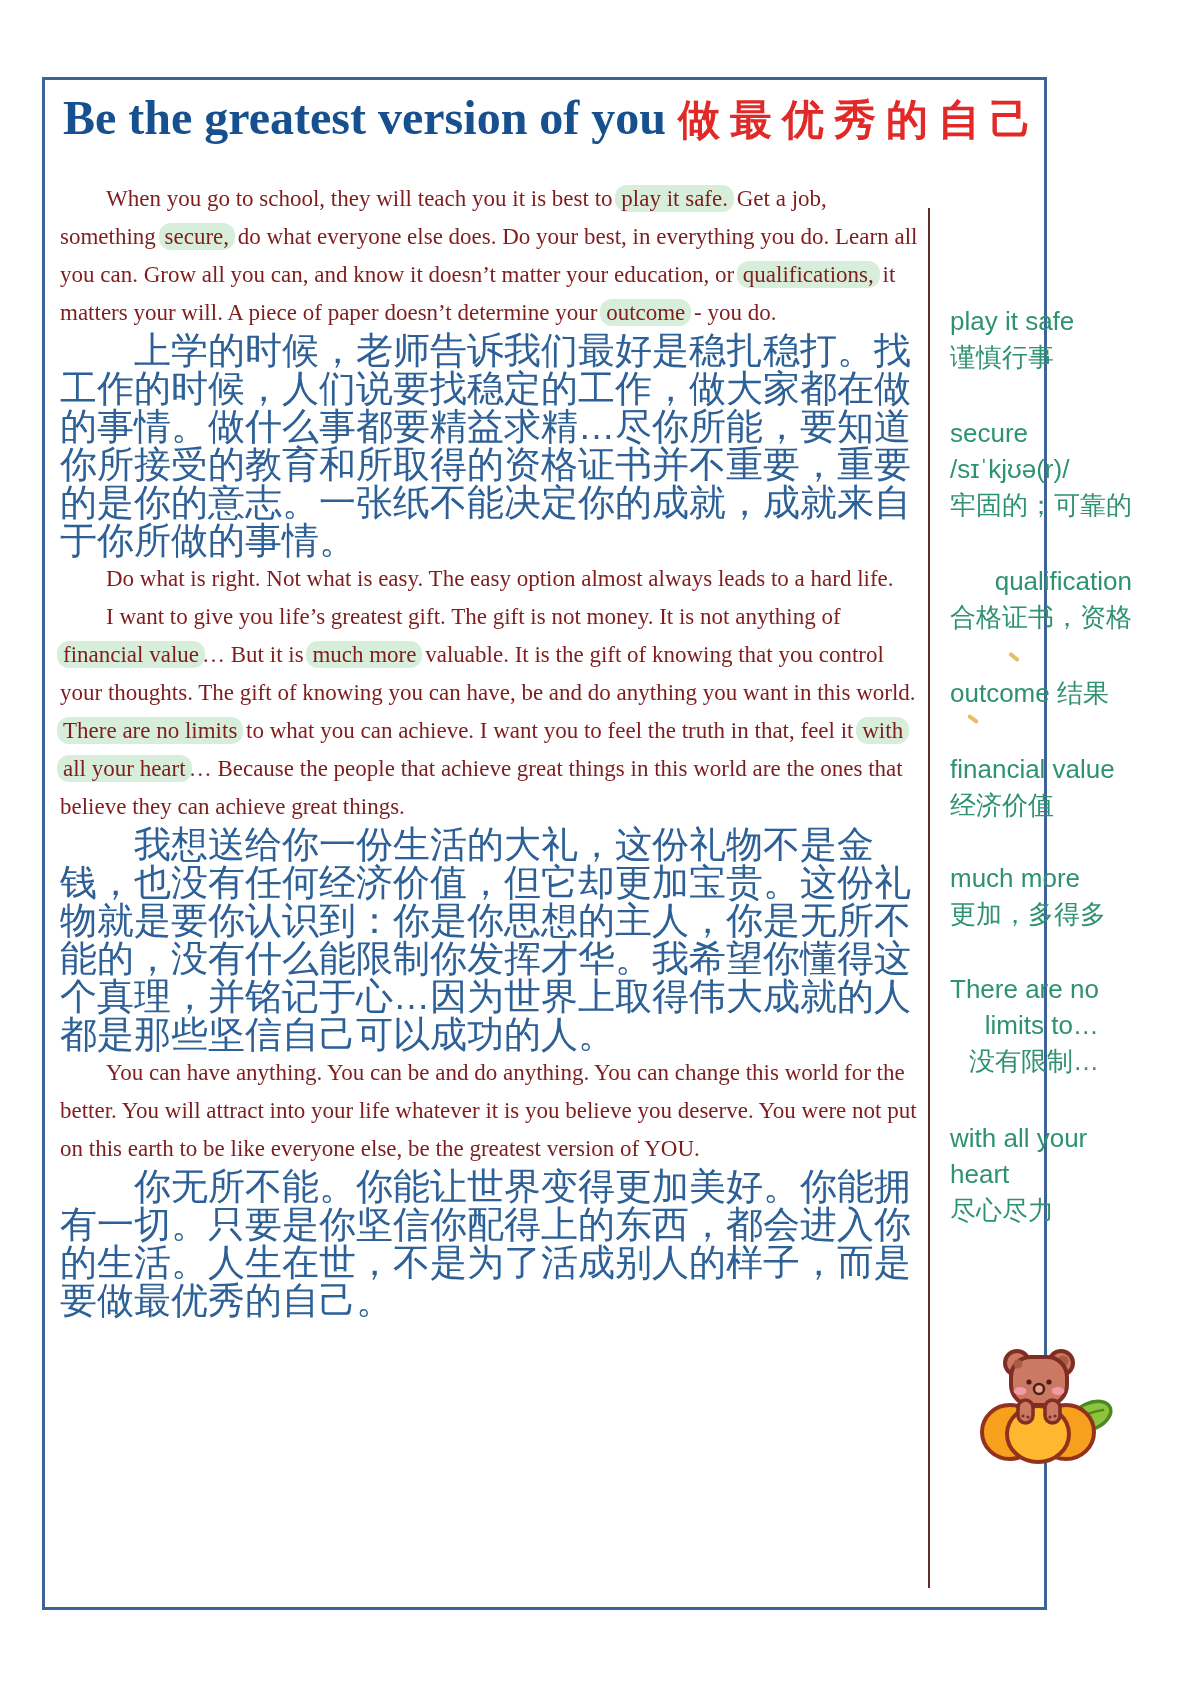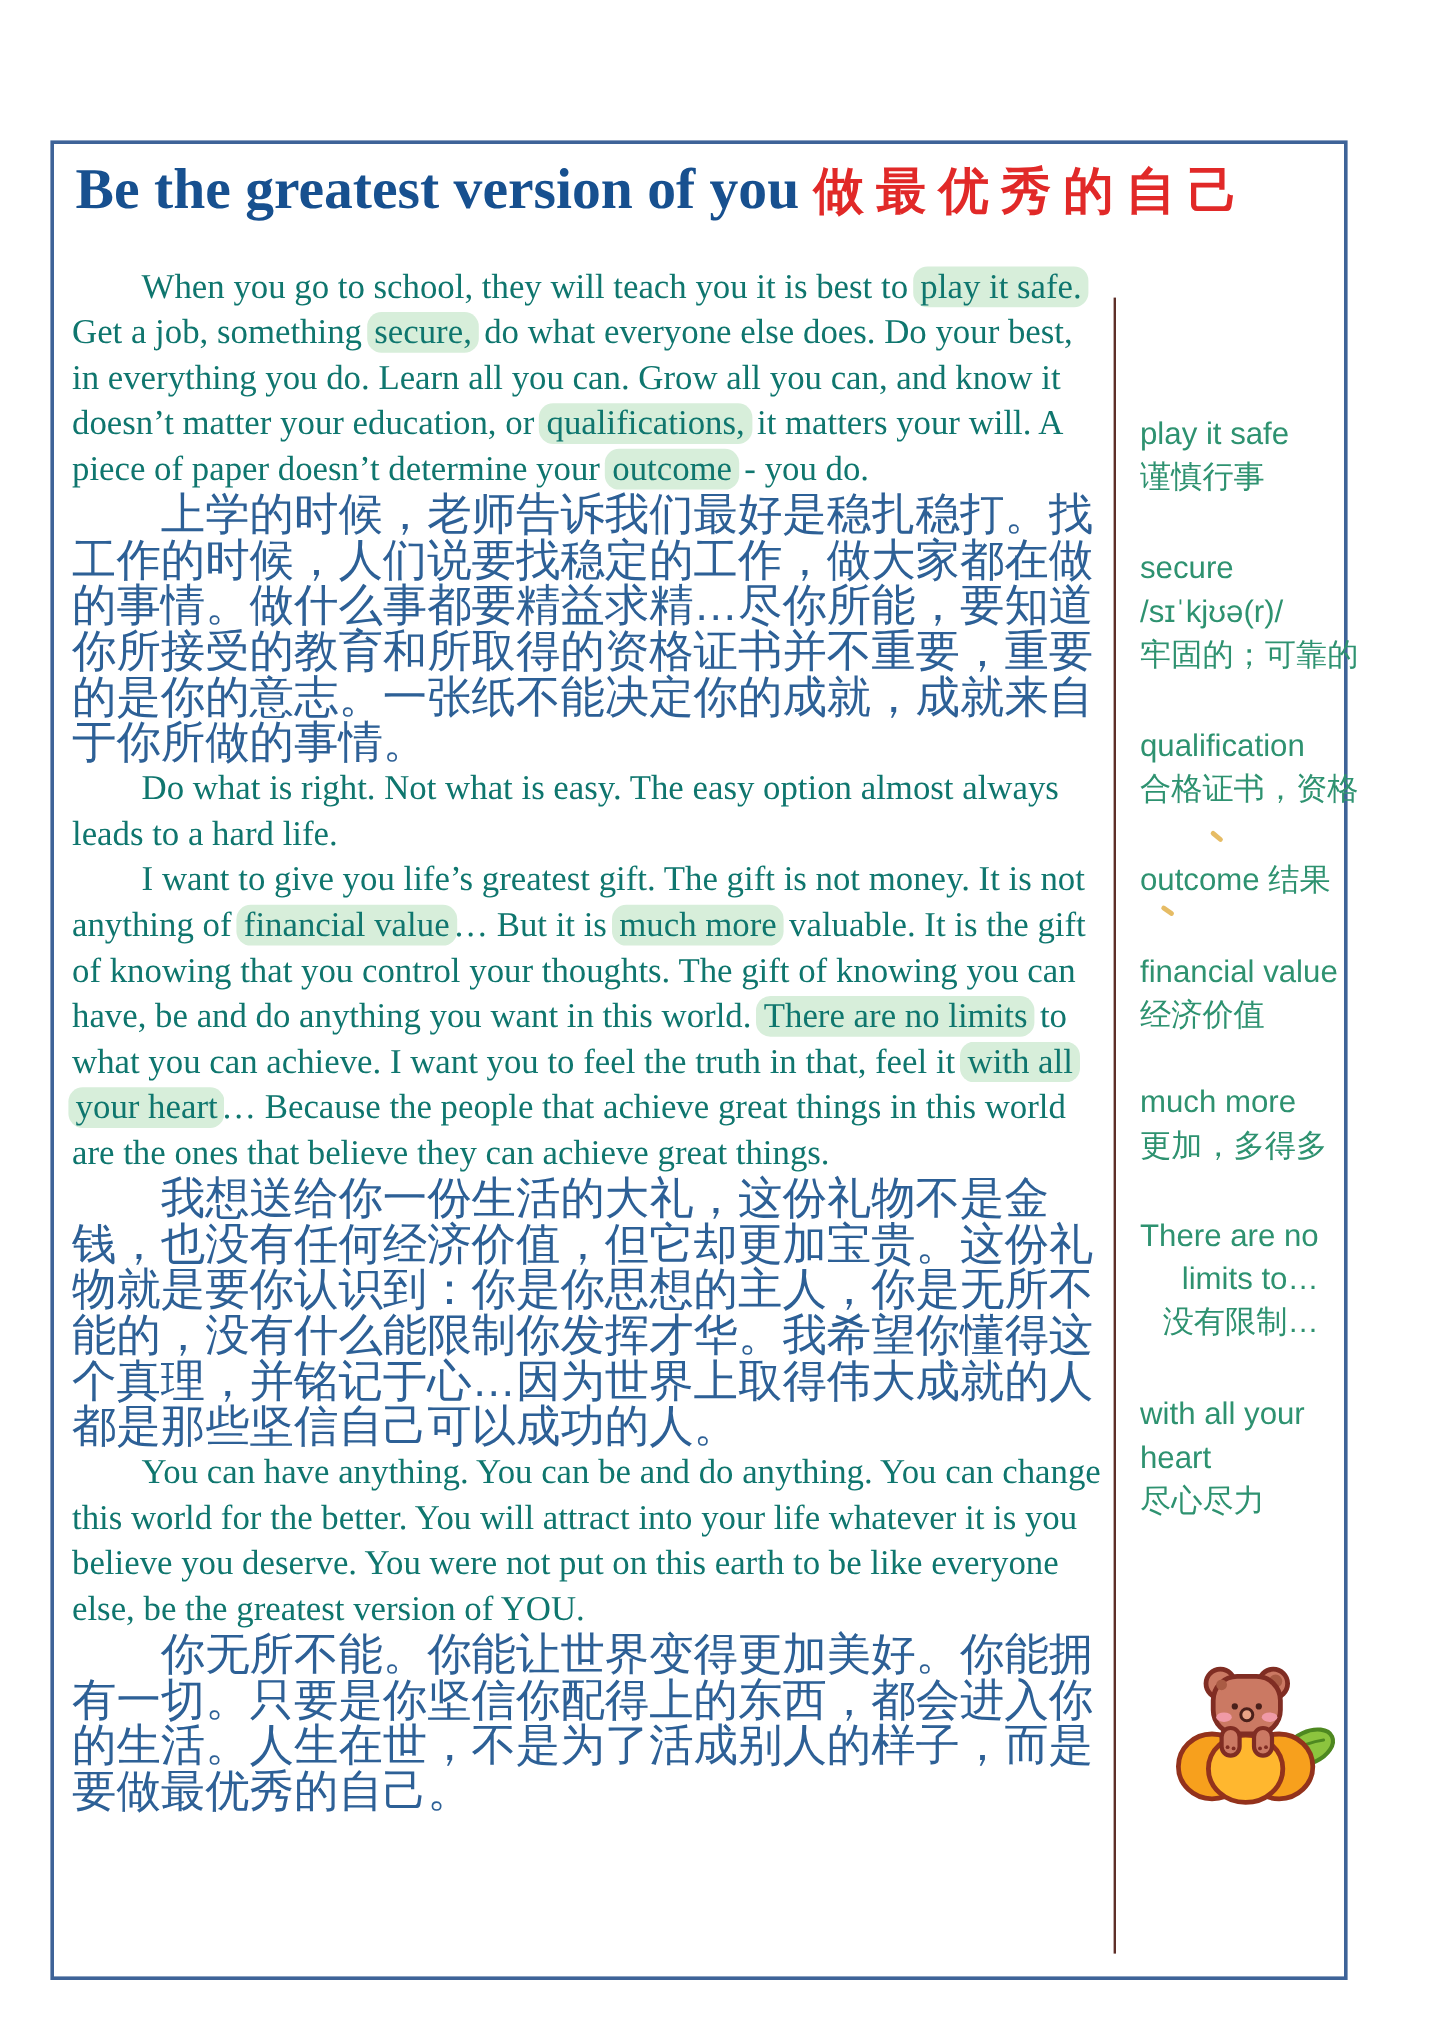"Be the greatest version of" .frame { margin-top: 40px -> none; width: 1081px -> 1005px }
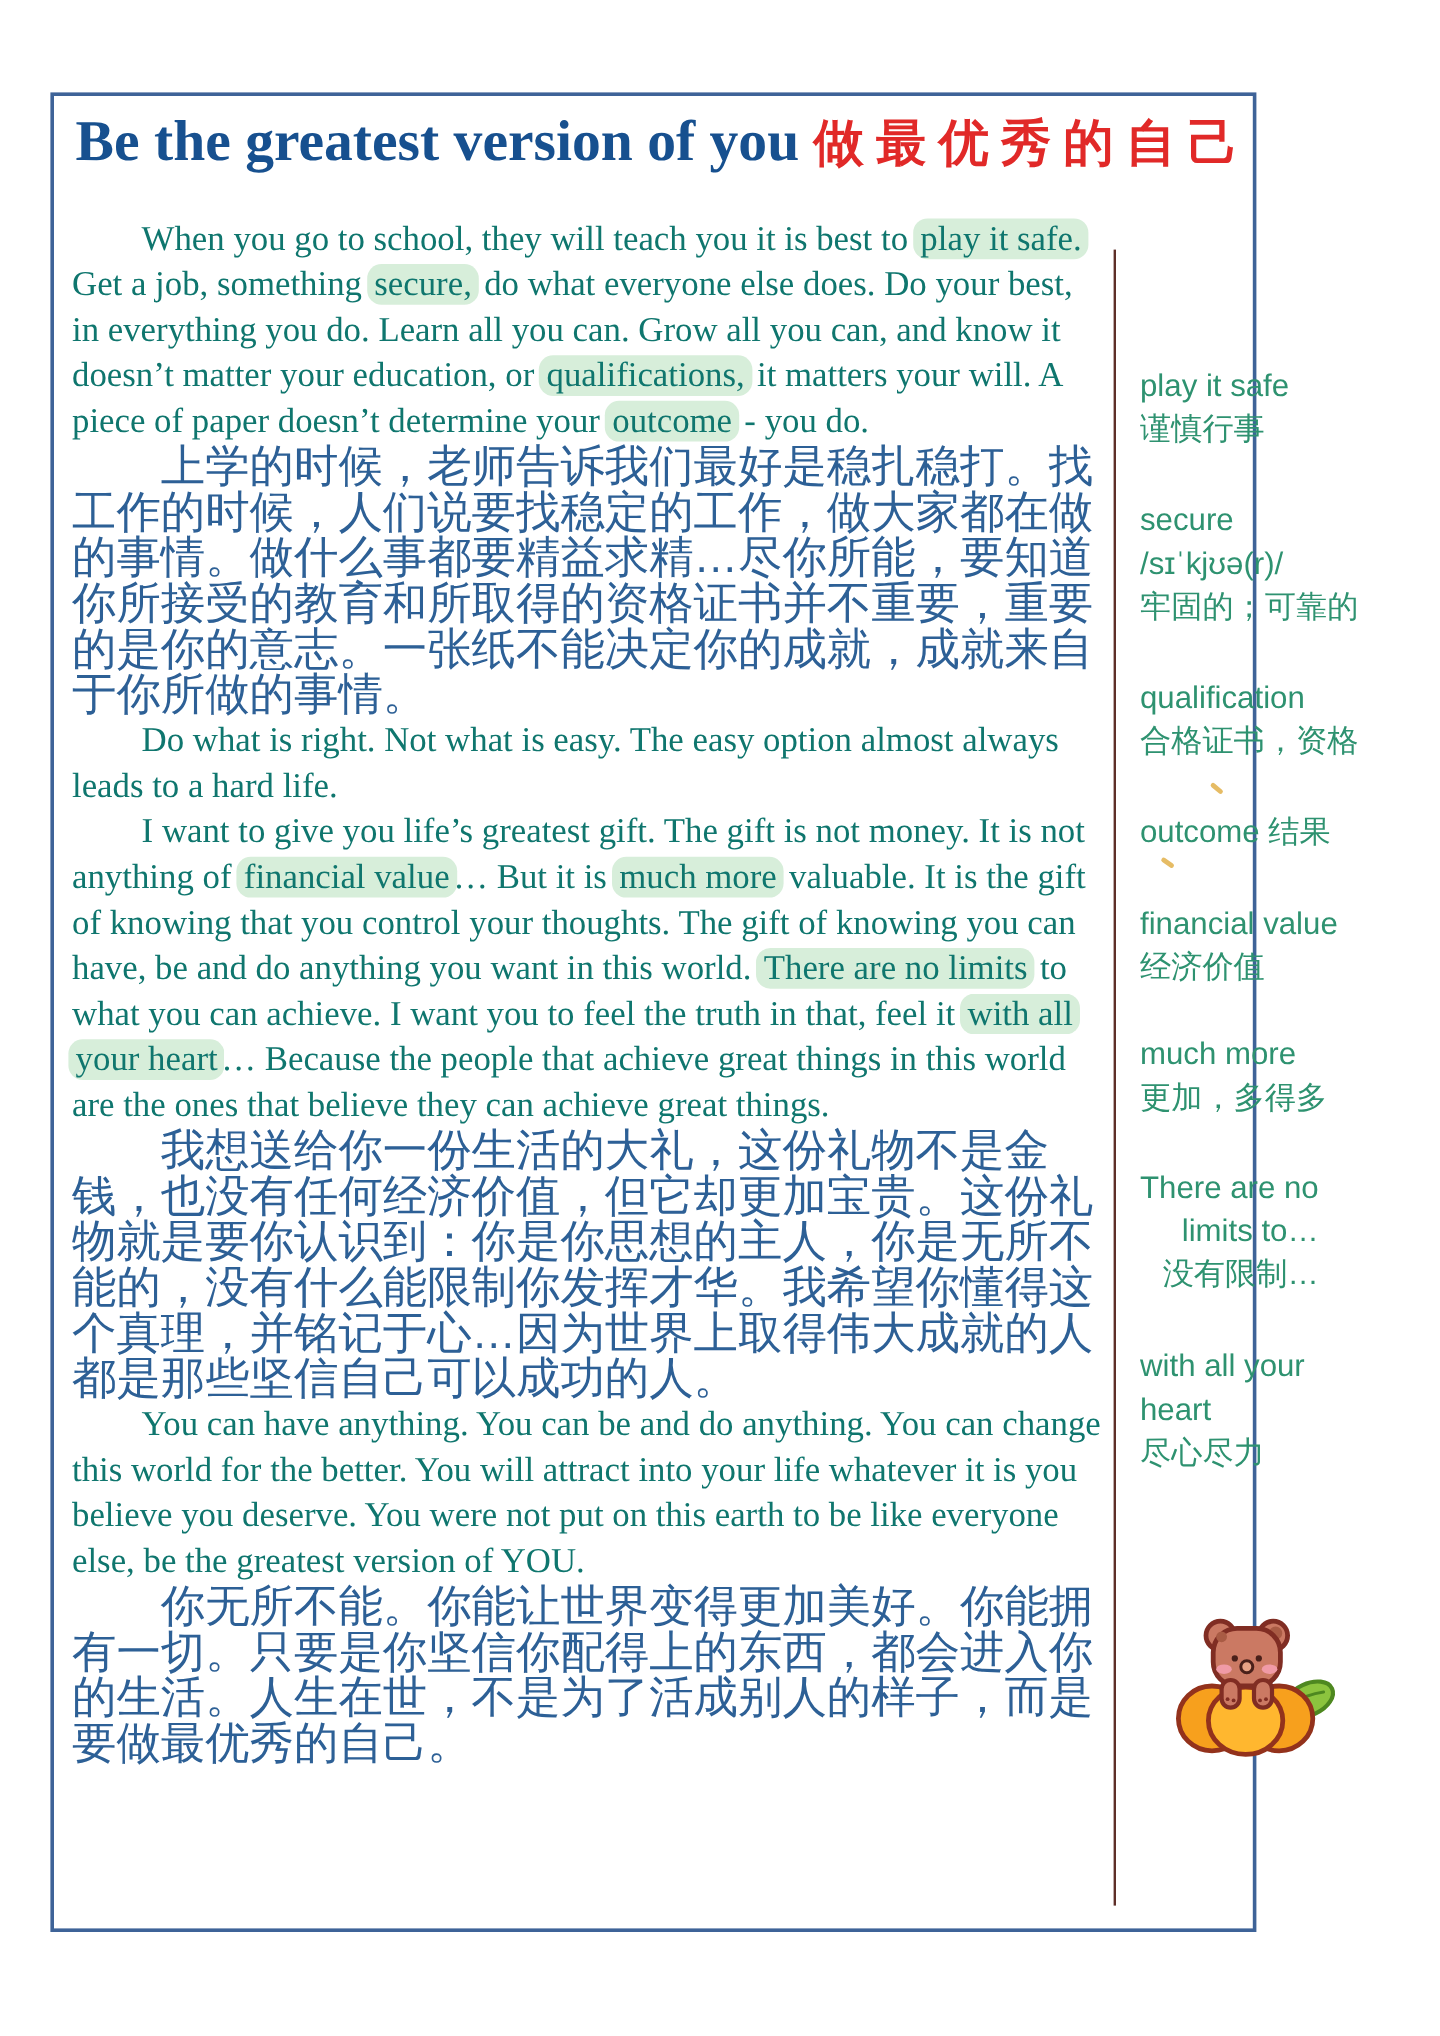"When you go to school," .para.en { color: #0f766e -> #7f1d1d; font-size: 29px -> 23px }
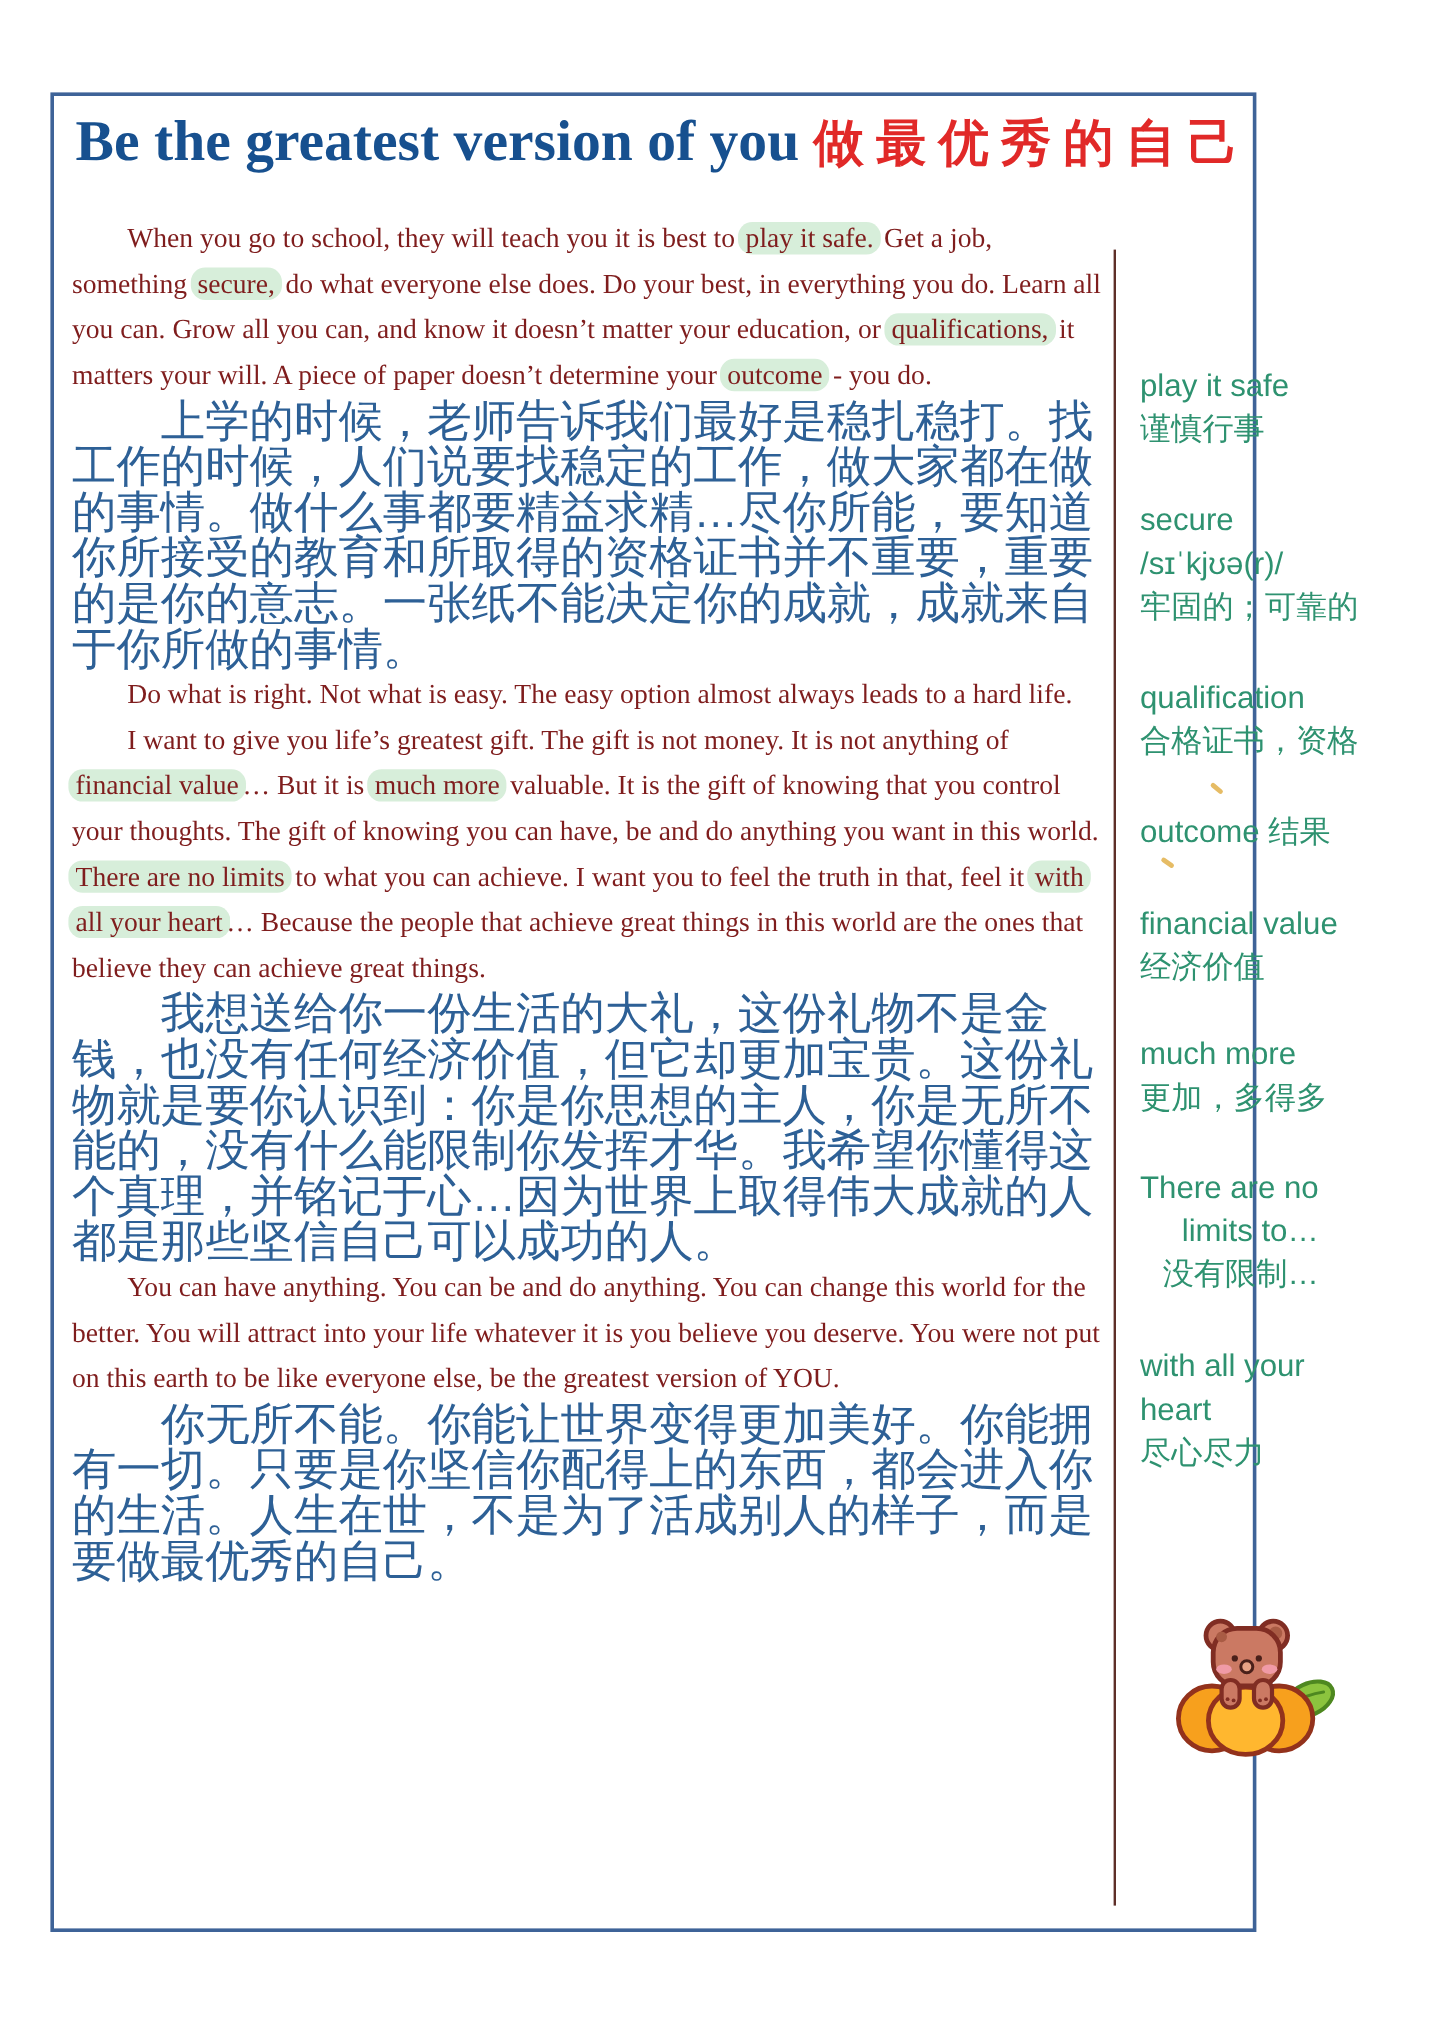"qualification" .vocab-entry.v3 { text-align: none -> right }
